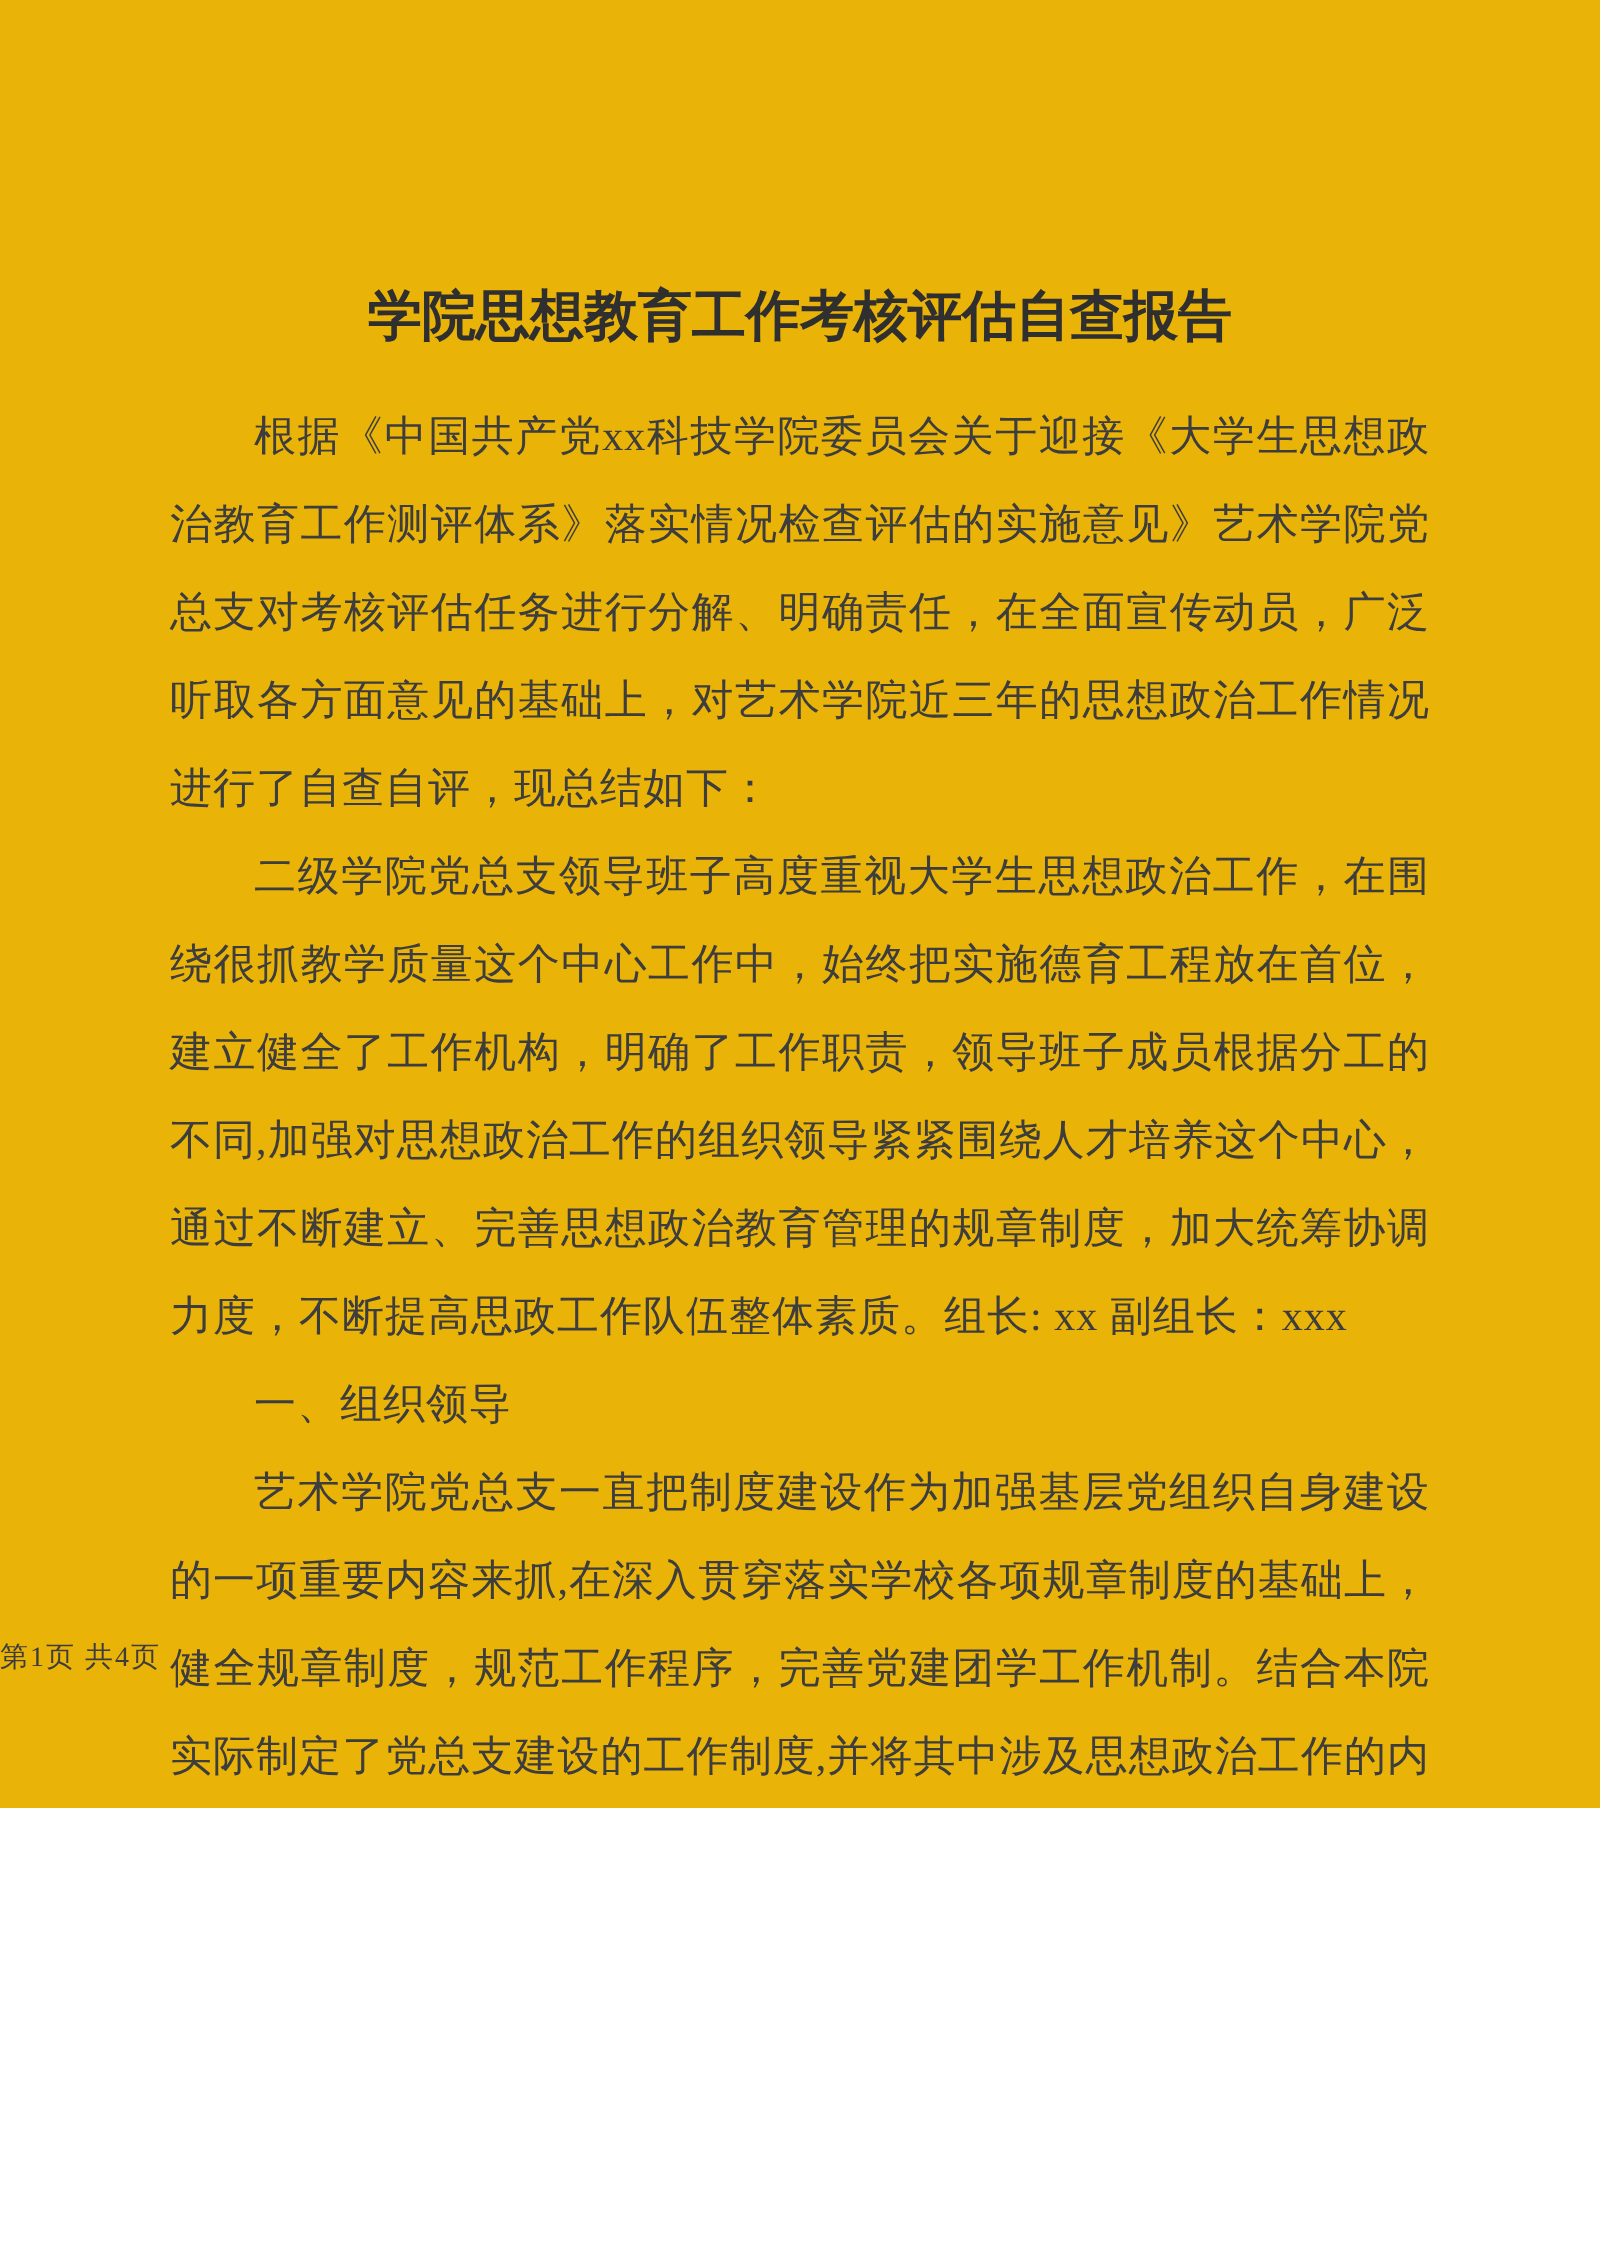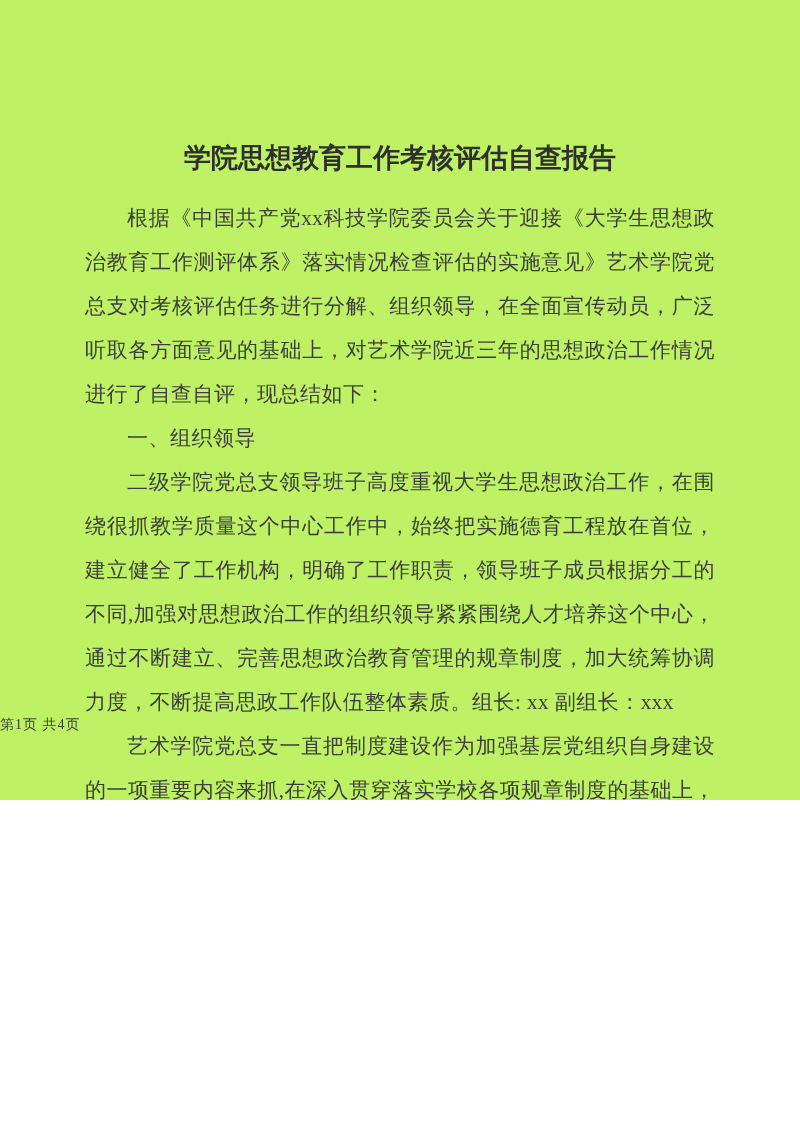"学院思想教育工作考核评估自查报告" .page { background: #bef264 -> #eab308; height: 800px -> 904px }
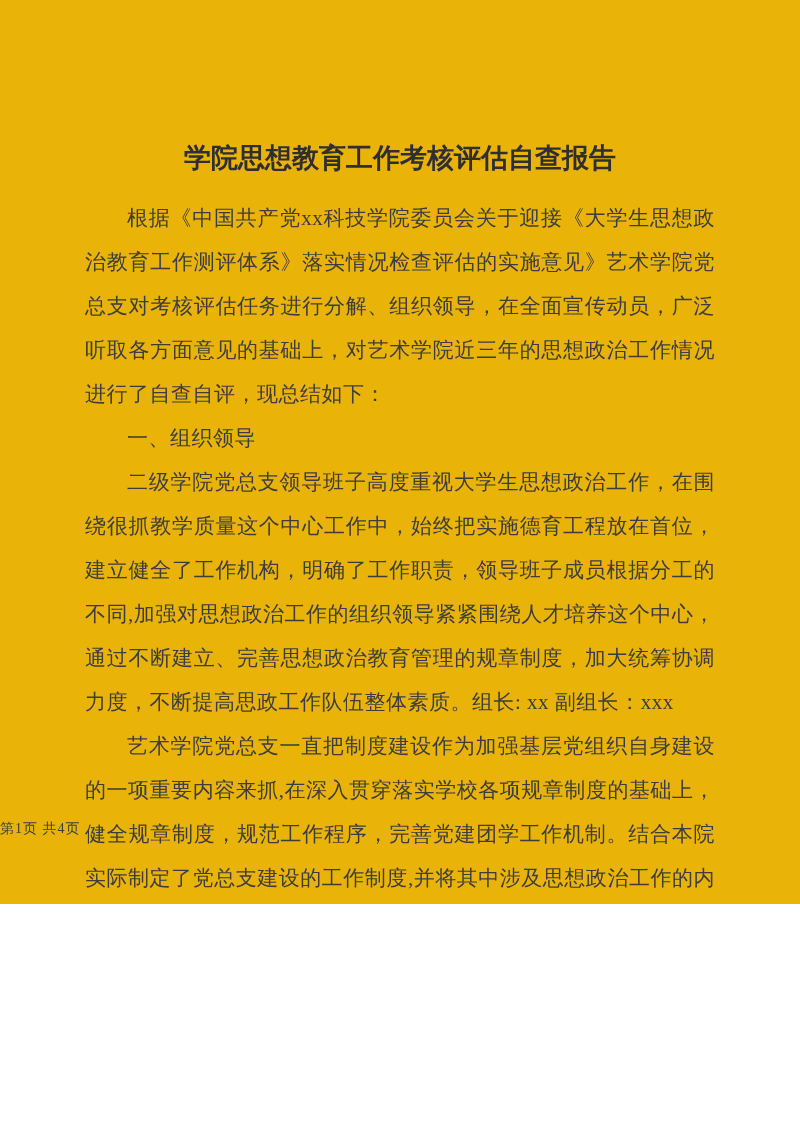"根据《中国共产党xx科技学院委员会关于迎接《大学生思想政治教育工作测评体系》落实" p { text: 组织领导 -> 明确责任 }
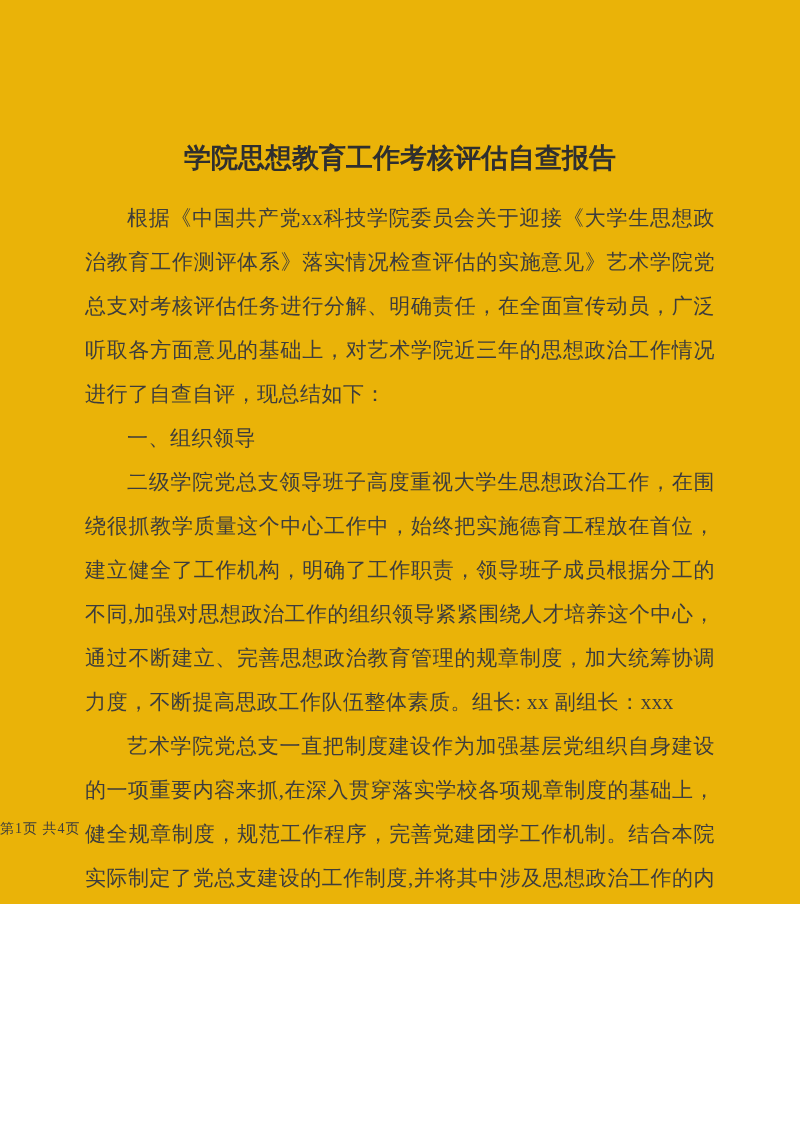"一、组织领导" p { order: before "二级学院党总支领导班子高度重视大学生思想政治工作，在围绕很抓教学质量这个中心工作" -> after "二级学院党总支领导班子高度重视大学生思想政治工作，在围绕很抓教学质量这个中心工作" }
